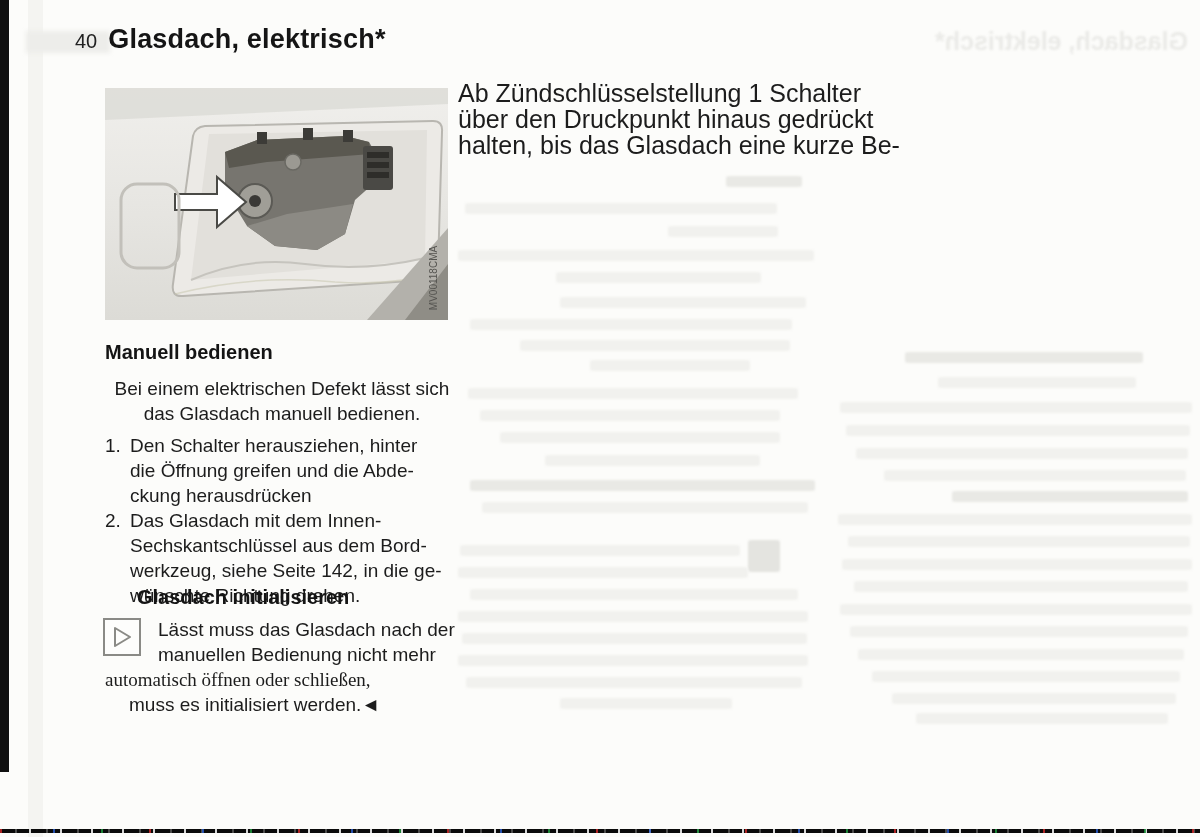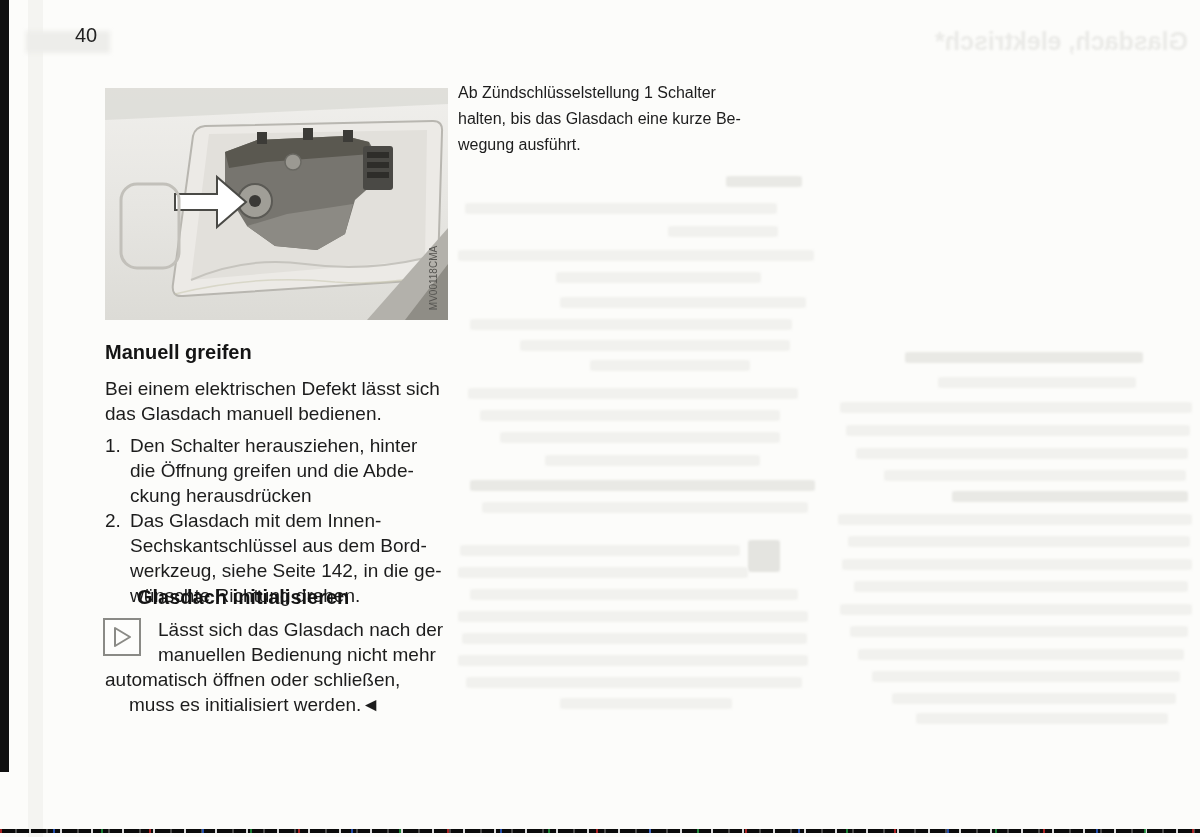"Glasdach, elektrisch*" span.page-title { html: none -> <span>Glasdach, elektrisch*</span> }
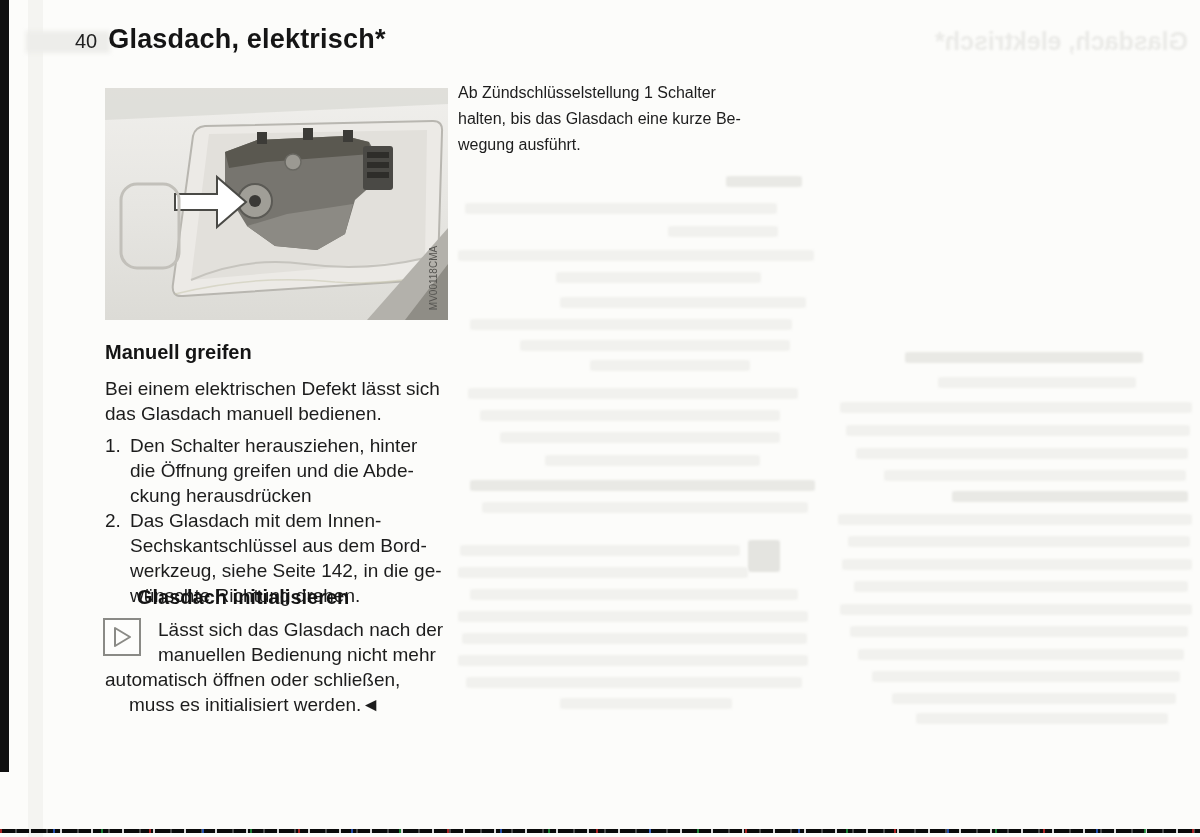"Ab Zündschlüsselstellung 1 Schalter" .intro { font-size: 16px -> 25px }
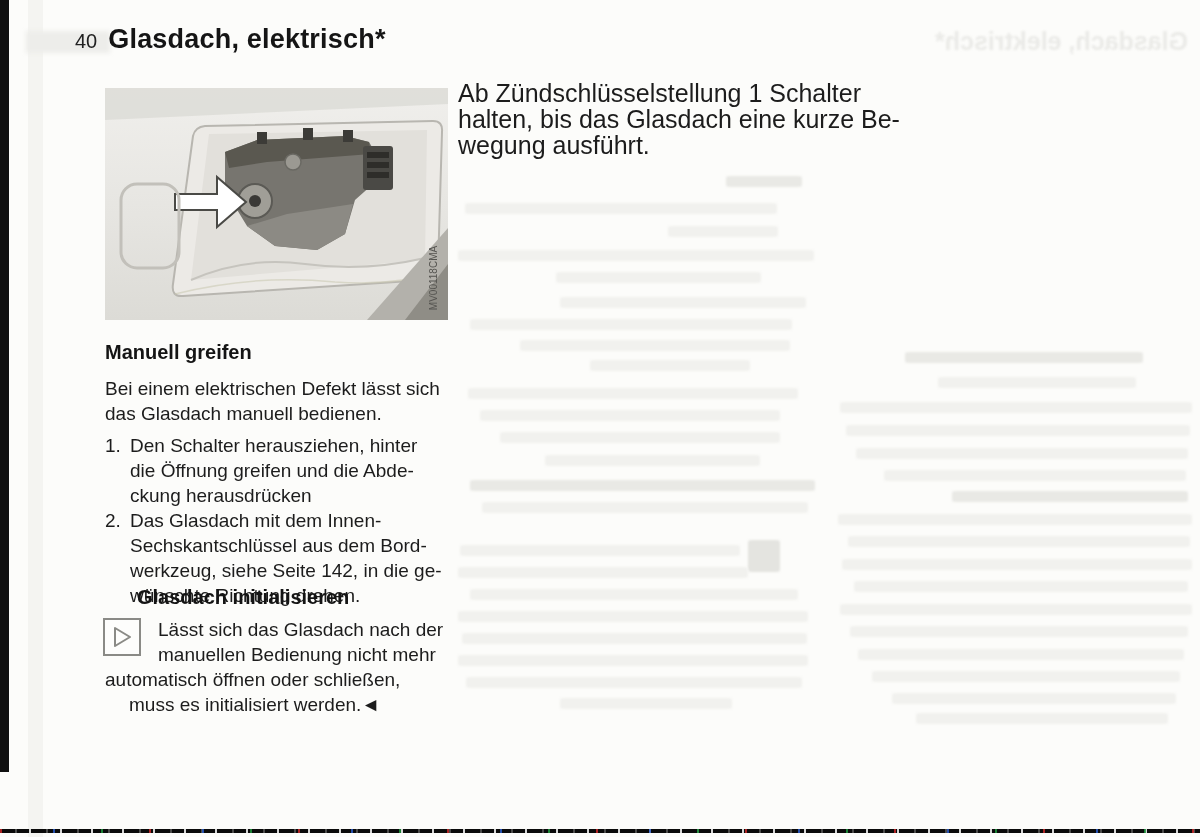"über den Druckpunkt hinaus gedrückt" div.line { html: none -> <div>über den Druckpunkt hinaus gedrückt</div> }
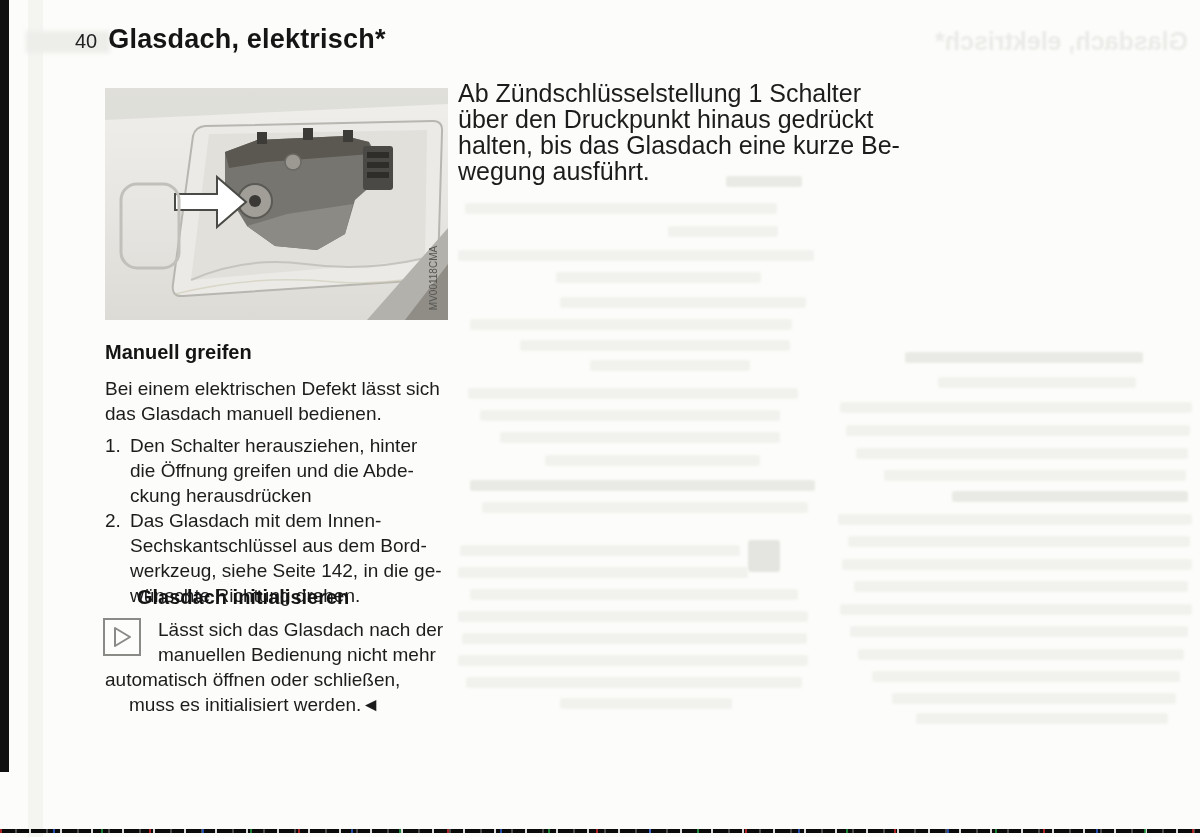"wegung ausführt." div.line { html: <div>wegung ausführt.</div> -> none }
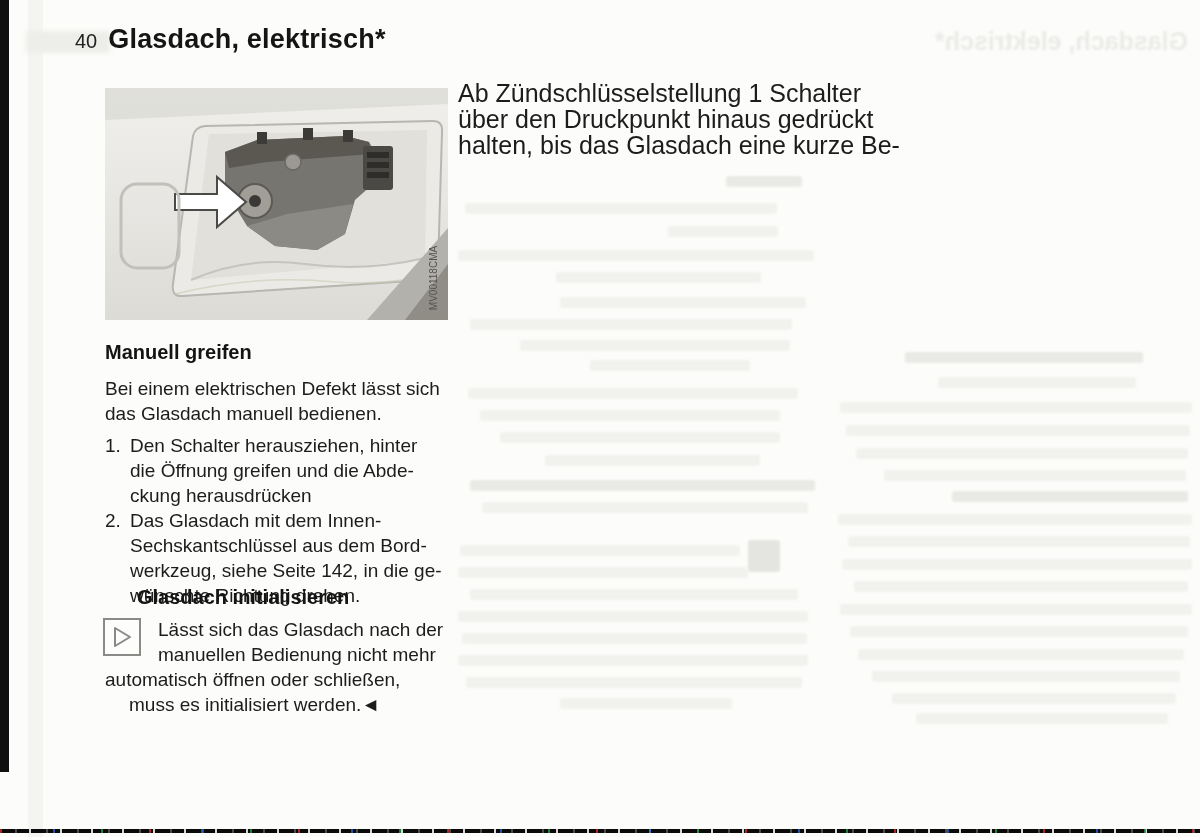"Manuell greifen" div.h-sec { text: greifen -> bedienen }
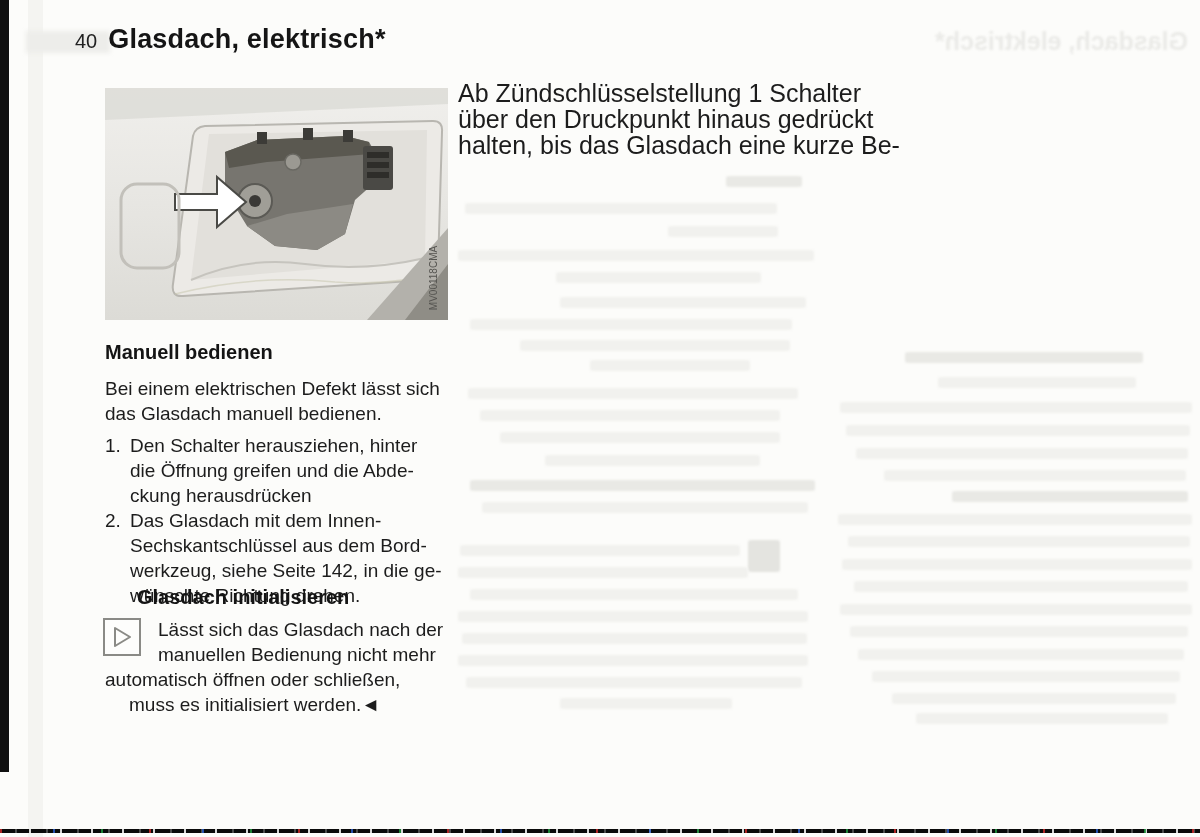"Bei einem elektrischen Defekt lässt" .par { text-align: none -> center }
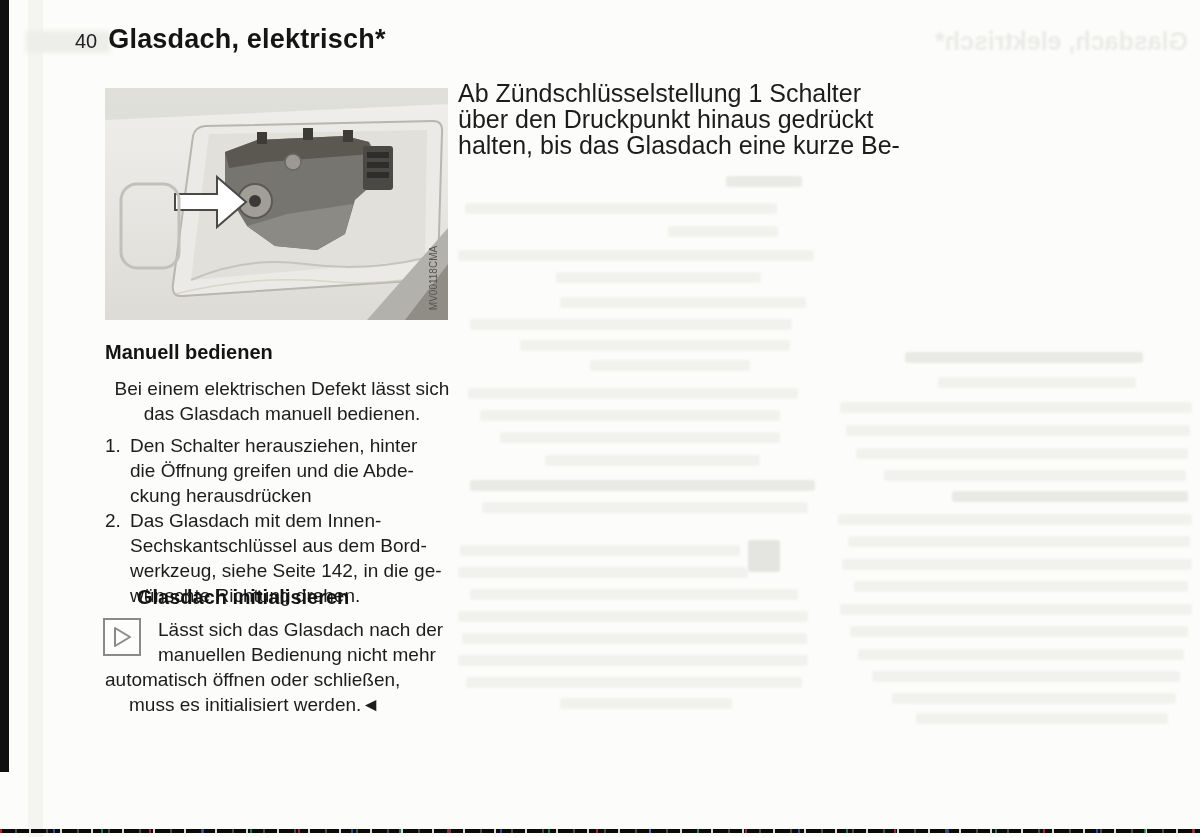"Lässt sich das Glasdach nach" div.nl { text: sich -> muss }
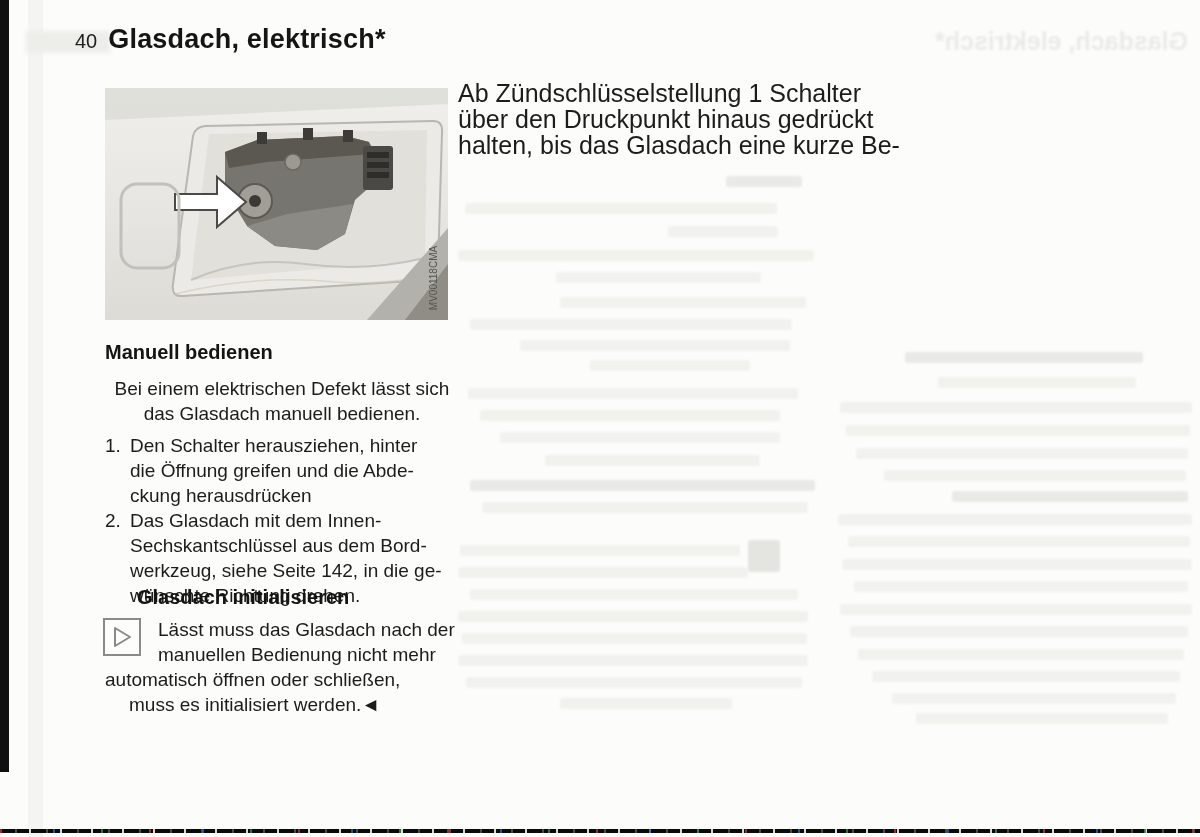"automatisch öffnen oder schließen," .nl3 { font-family: none -> Liberation Serif, serif }
